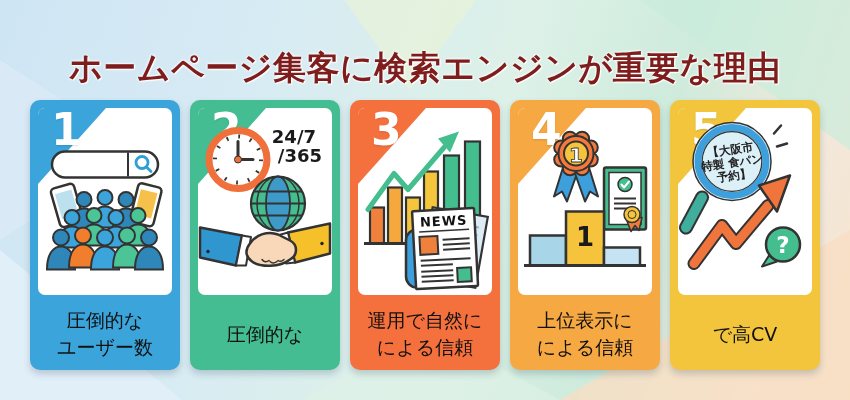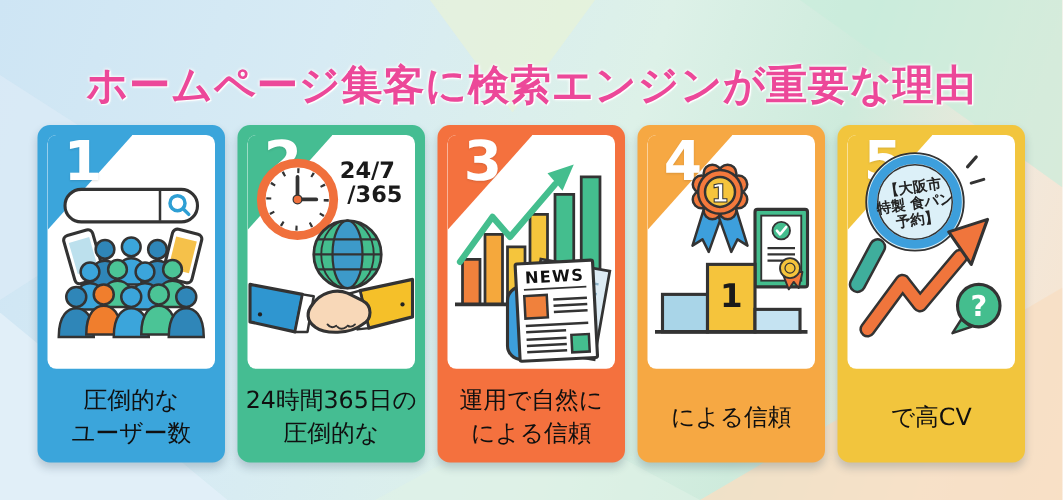"ホームページ集客に検索エンジンが重要な理由" .title { color: #ec4899 -> #7f1d1d }
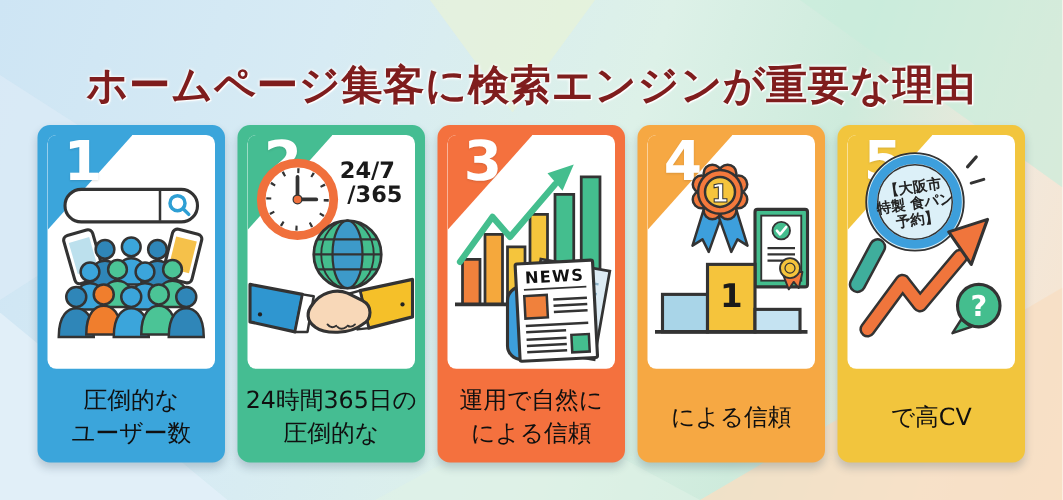"24時間365日の" span { html: <span>24時間365日の</span> -> none }
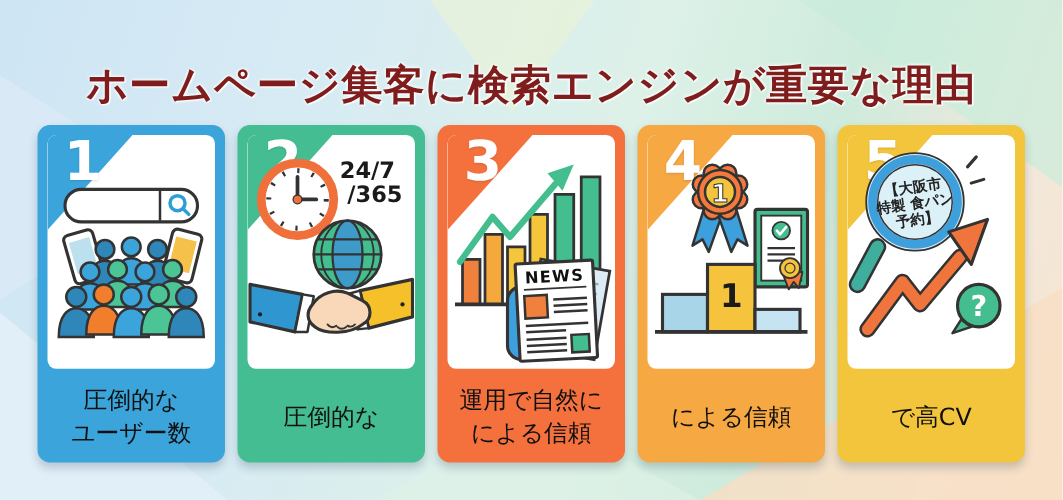"上位表示に" span { html: none -> <span>上位表示に</span> }
